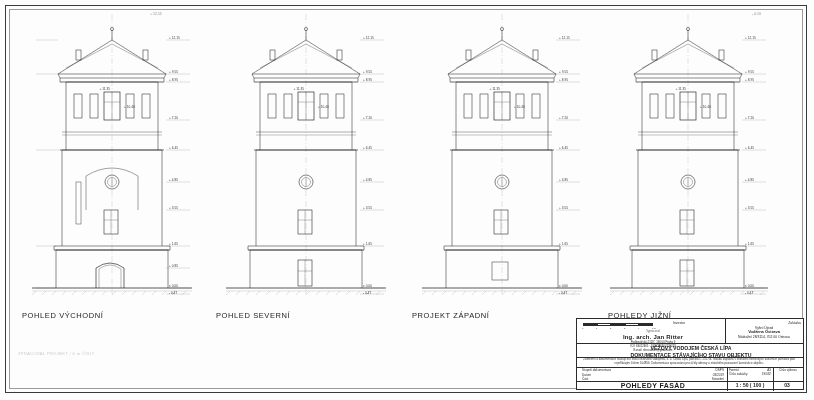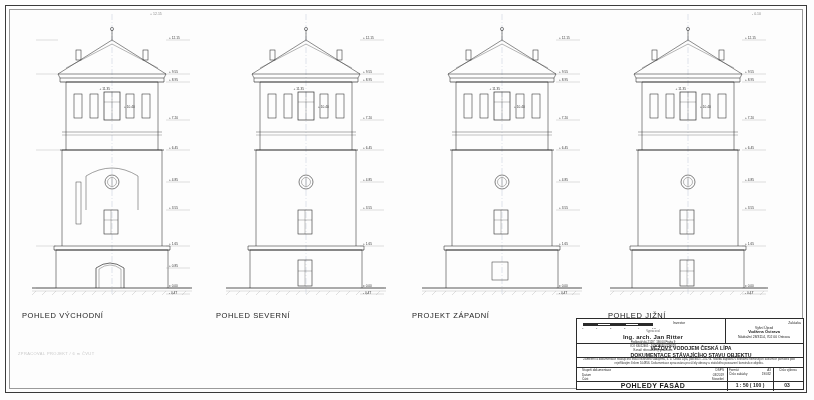"POHLED JIŽNÍ" div.caption { text: POHLED -> POHLEDY }
